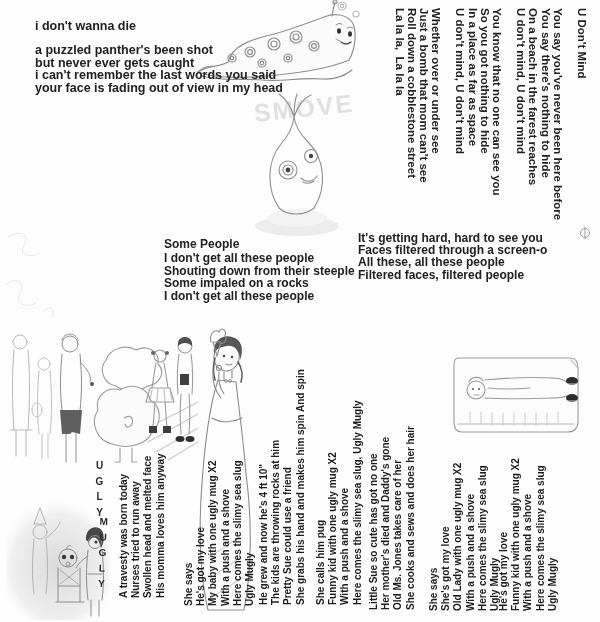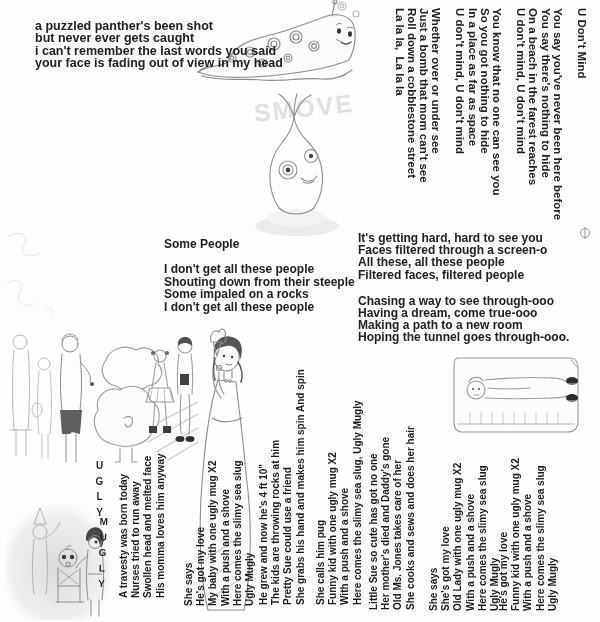"i don't wanna die" div.song-title { html: none -> <div>i don't wanna die</div> }
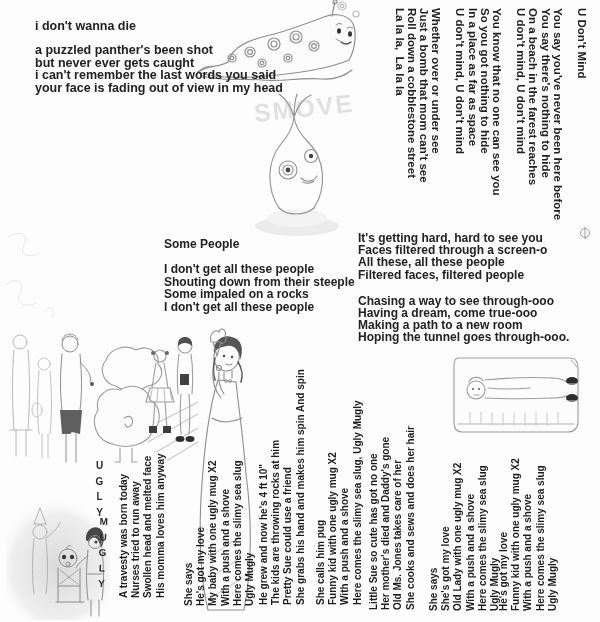"Some People" .mid-left .song-title { margin-bottom: 13px -> 2px }
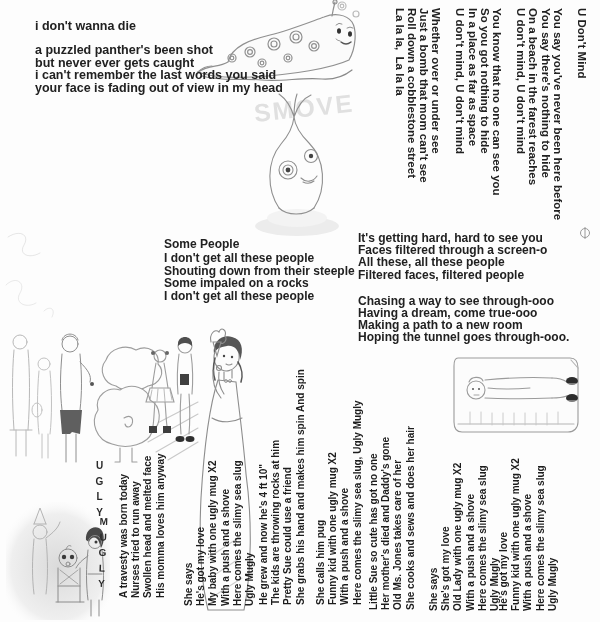"Chasing a way to see" div.stanza { html: <div>Chasing a way to see through-ooo Having a dream, come true-ooo Making a path to a new room Hoping the tunnel goes through-ooo.</div> -> none }
